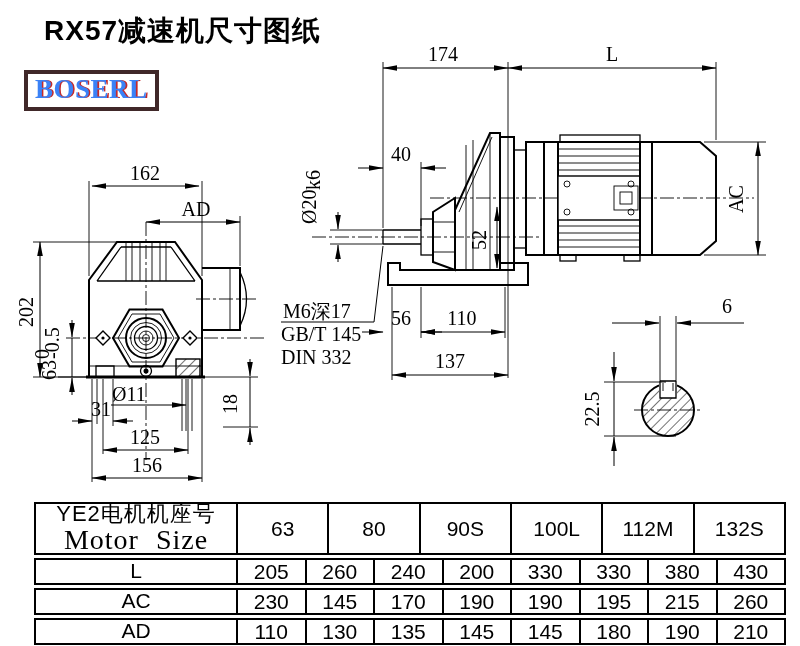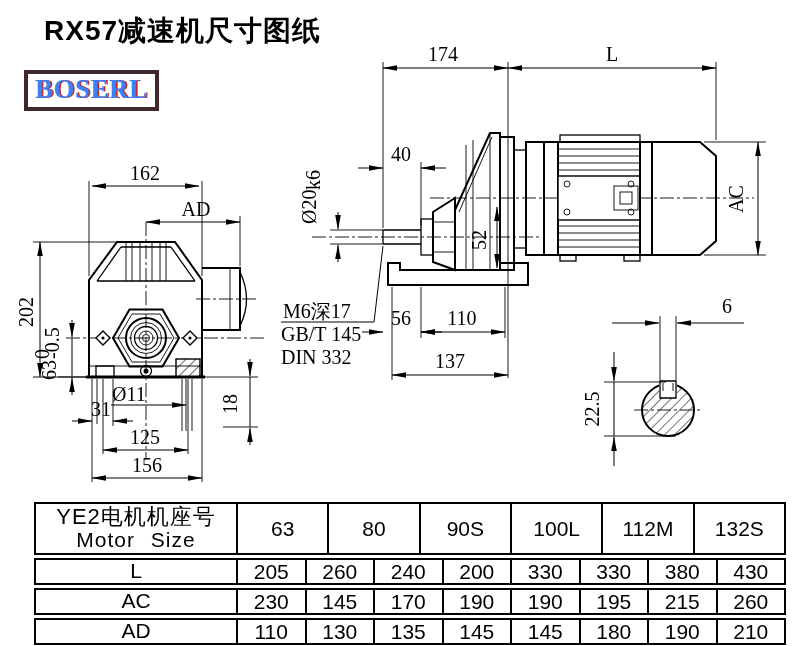"Motor Size" .hdr-en { font-family: none -> Liberation Serif, serif; font-size: 21px -> 28px }
